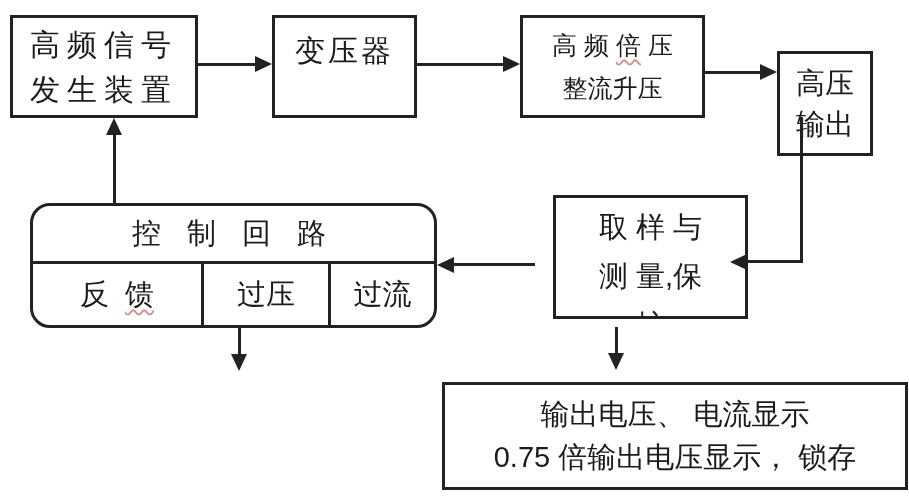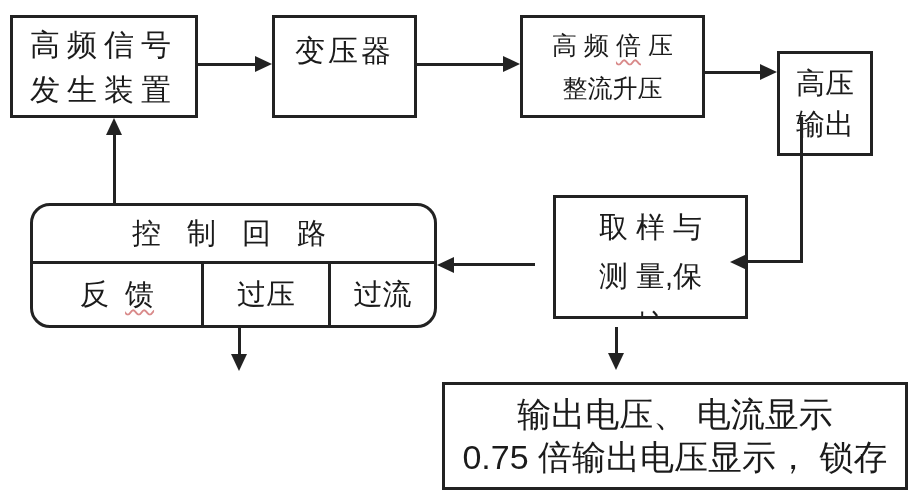"输出电压、 电流显示" #disp { font-size: 34px -> 29px }
